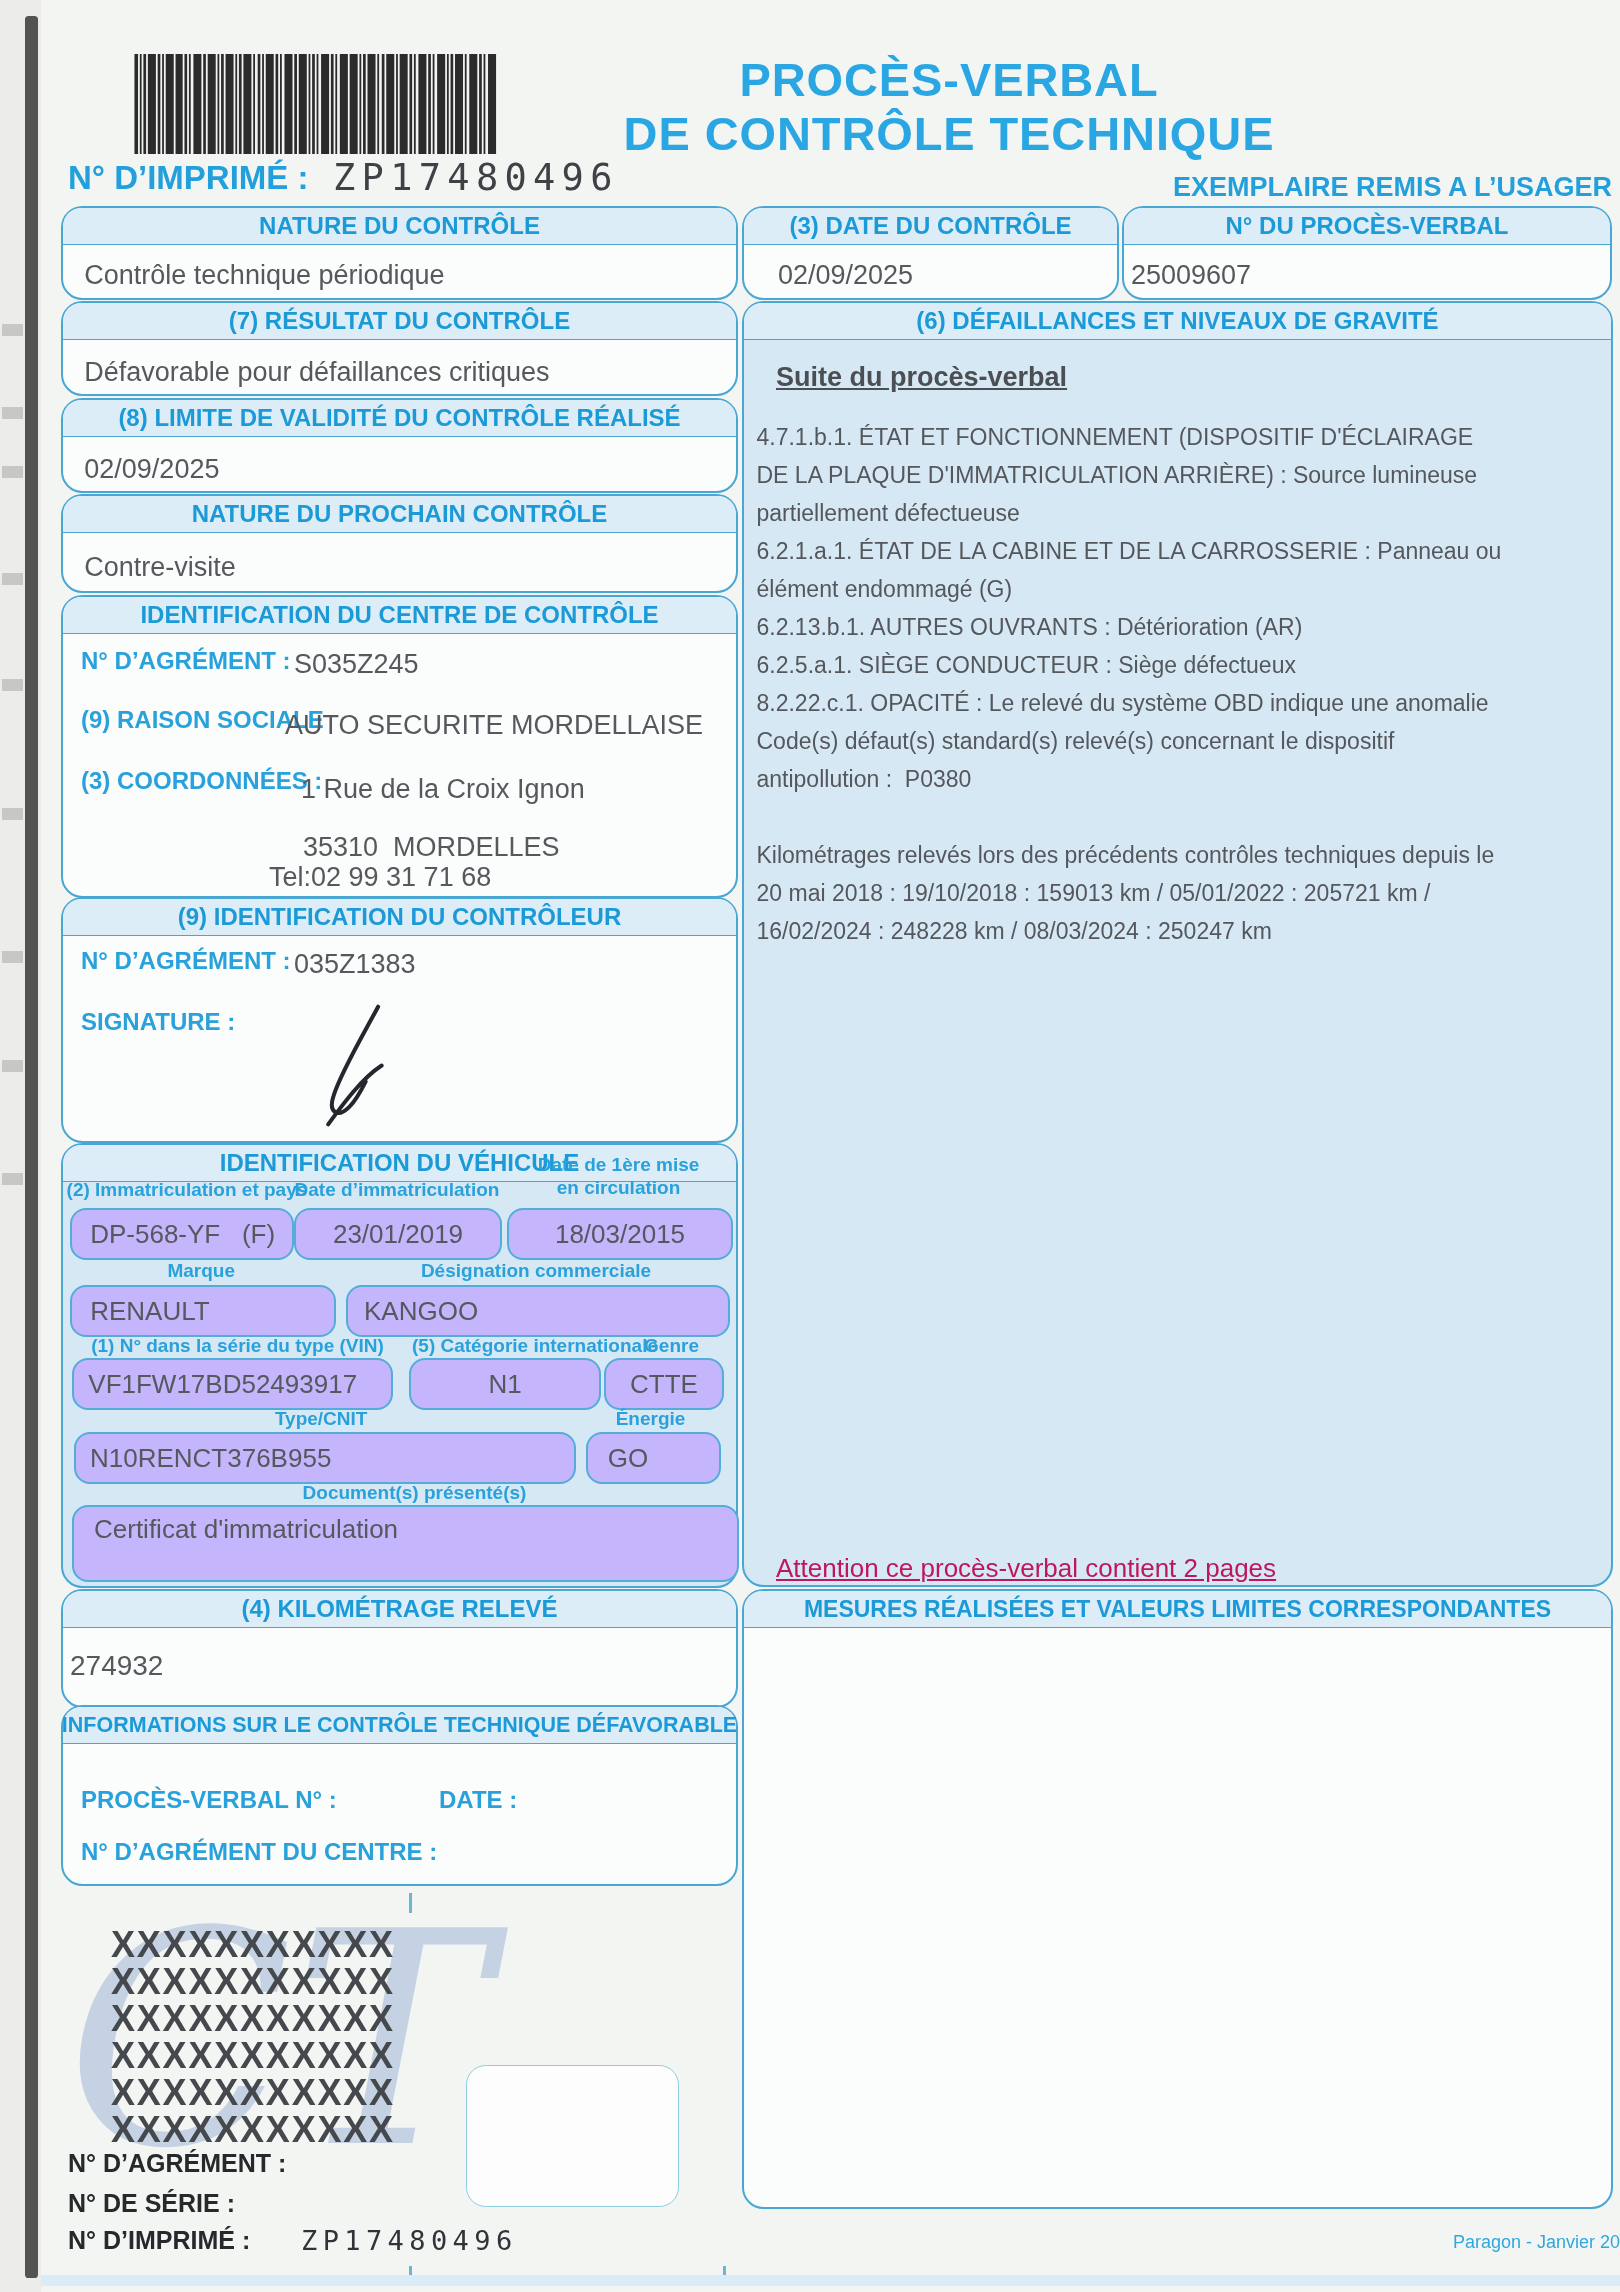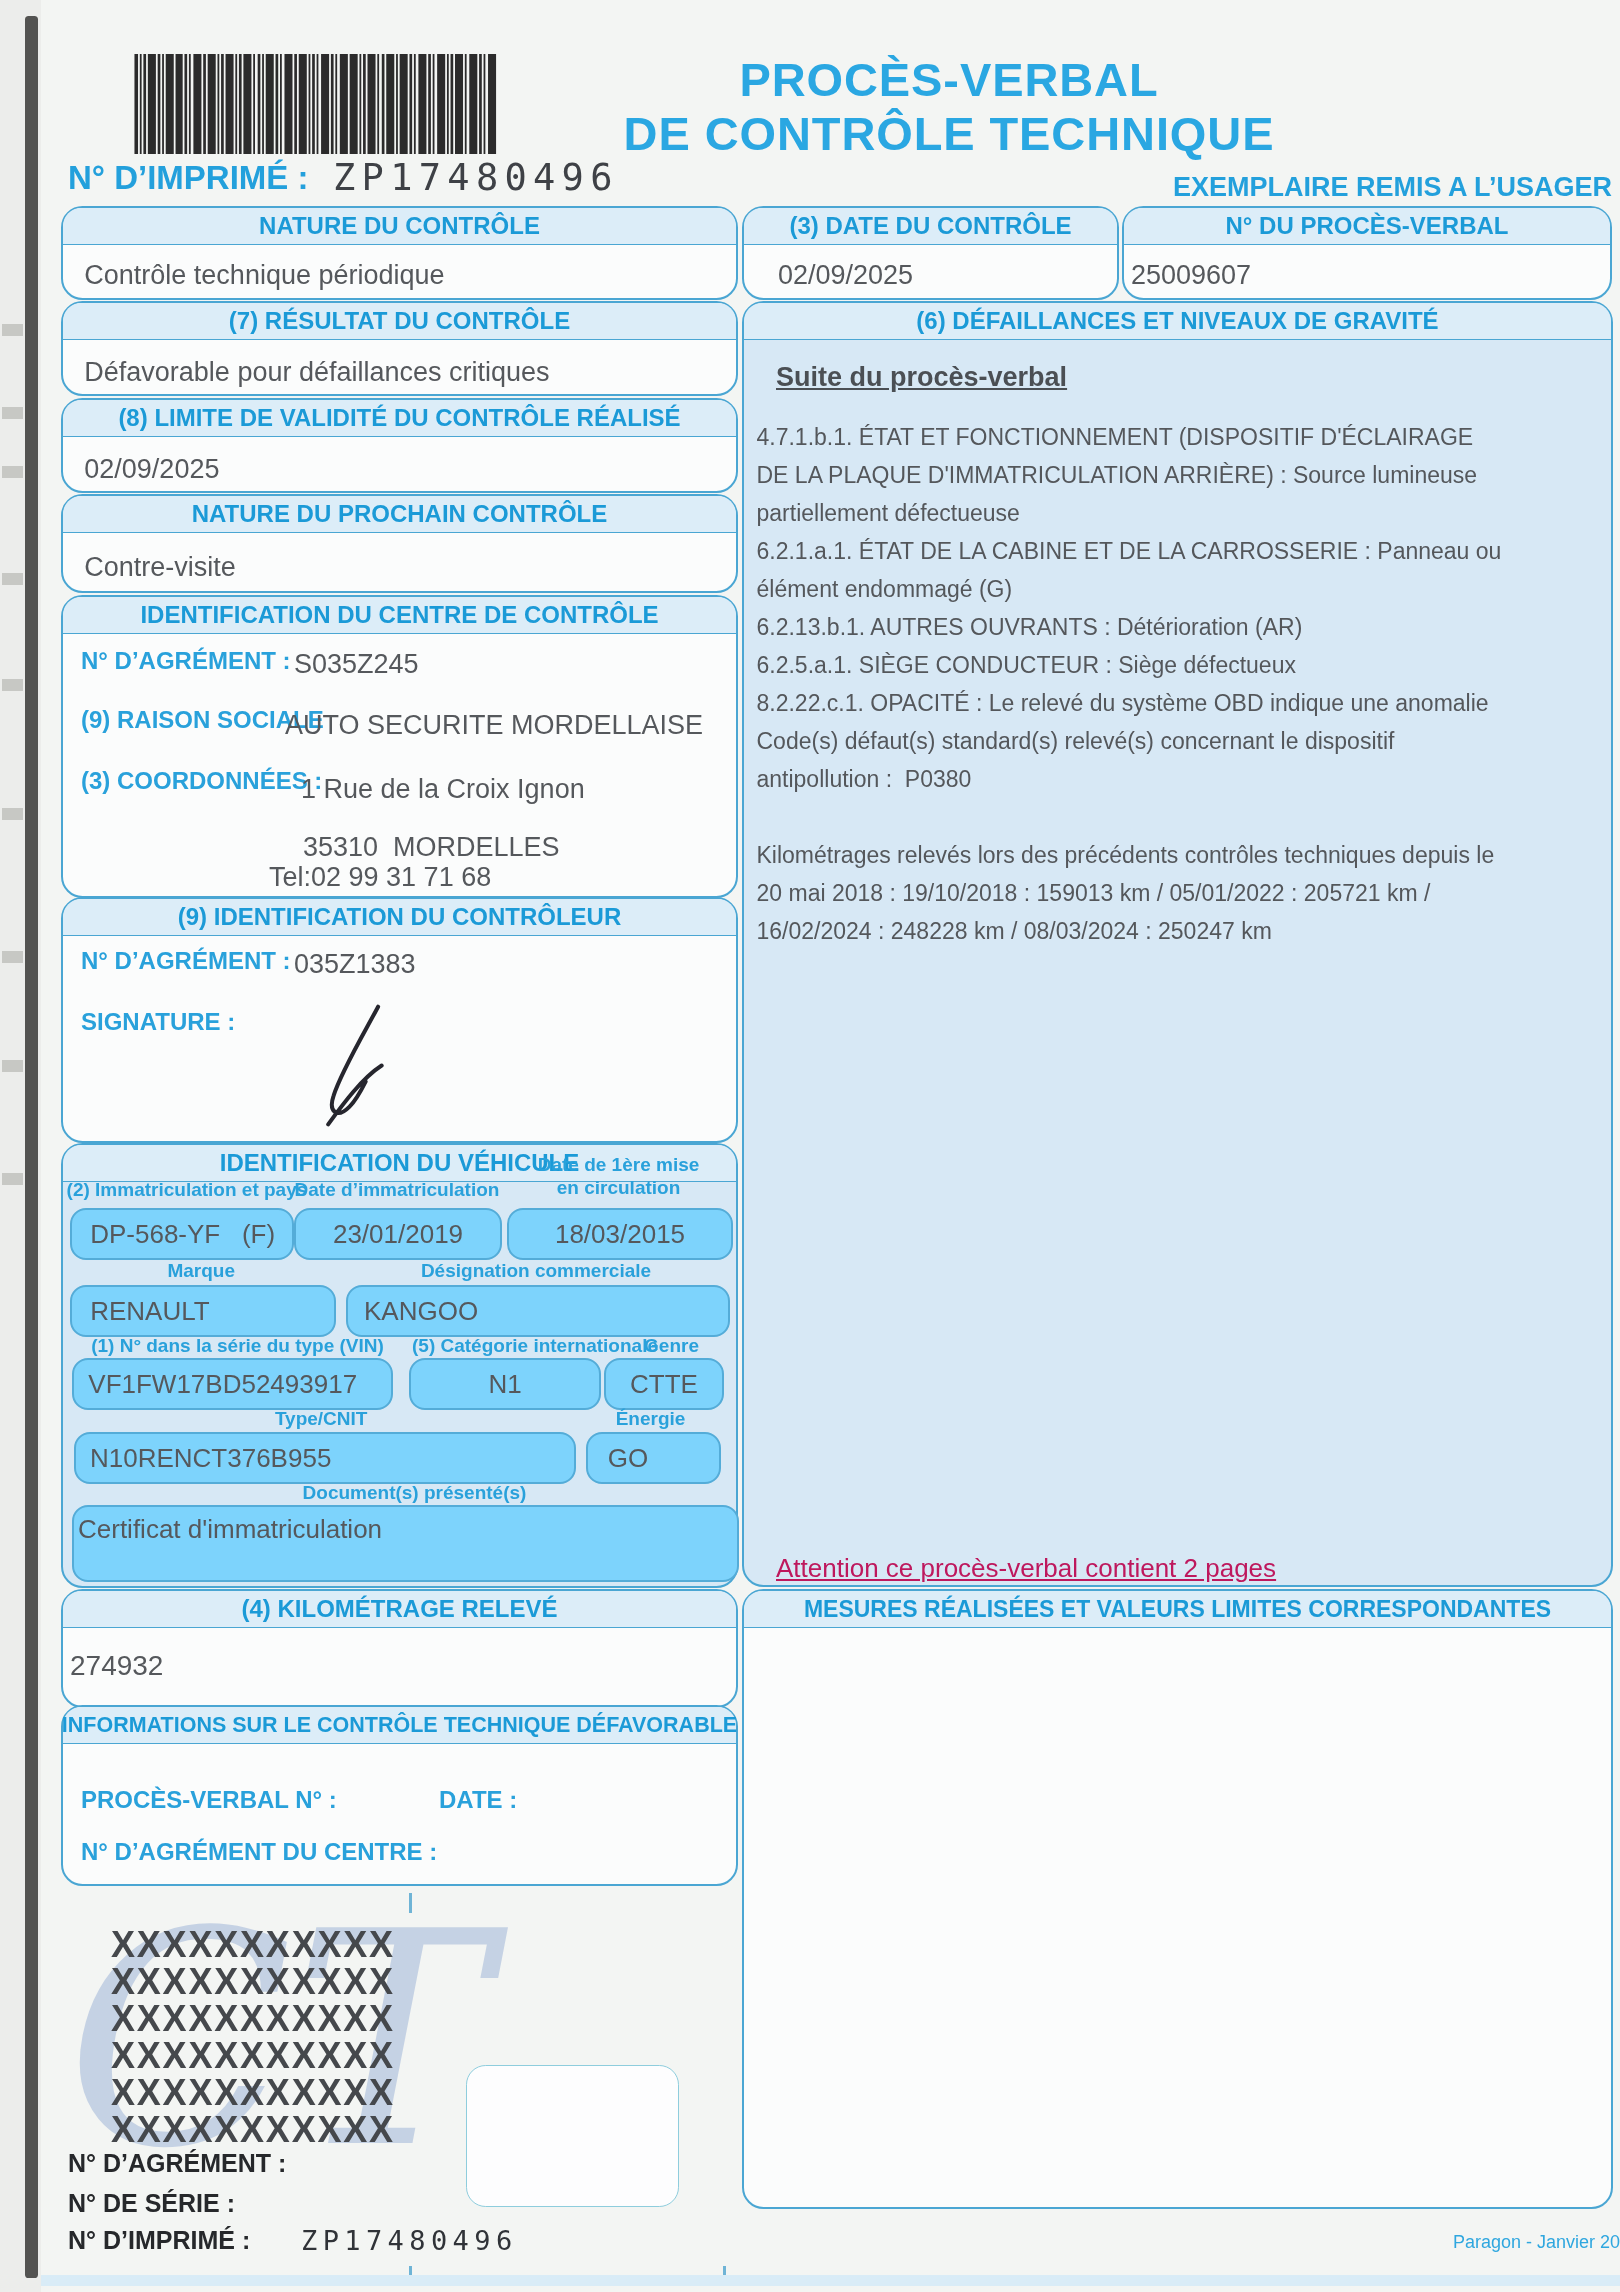"DP-568-YF (F)" .pill { background: #7dd3fc -> #c4b5fd }
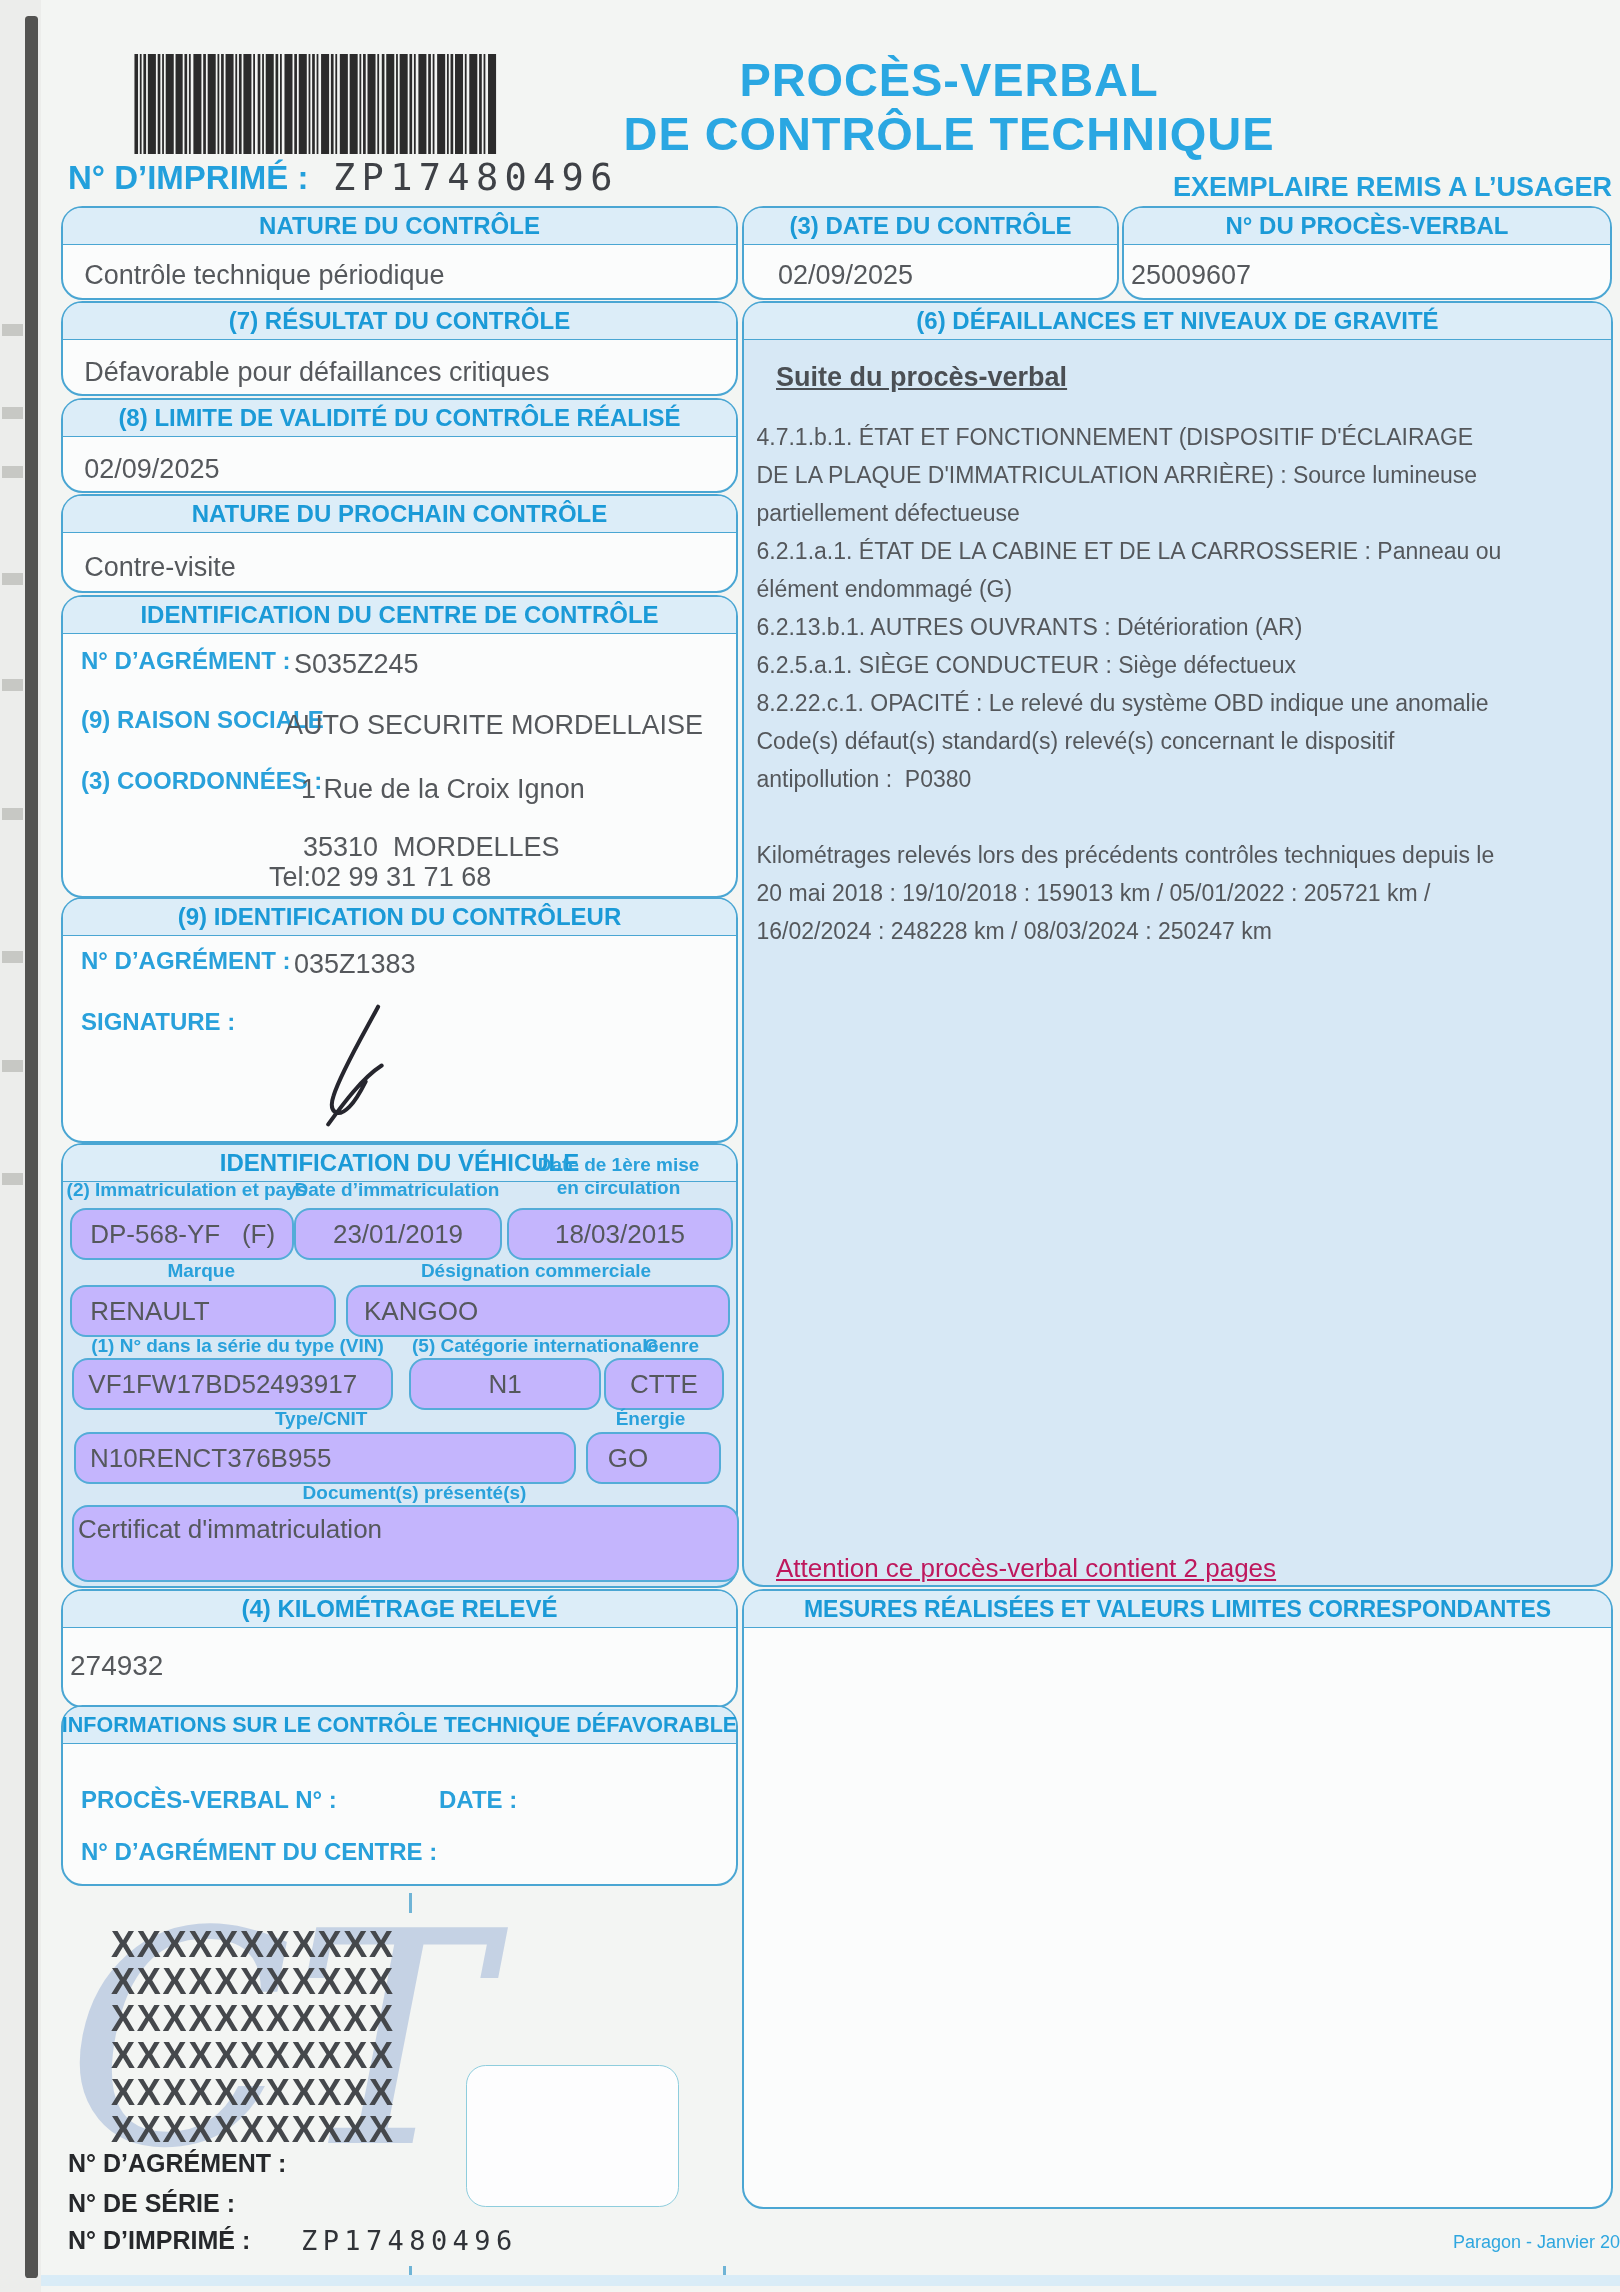"Certificat d'immatriculation" div.pv { padding-left: 4px -> 20px }
